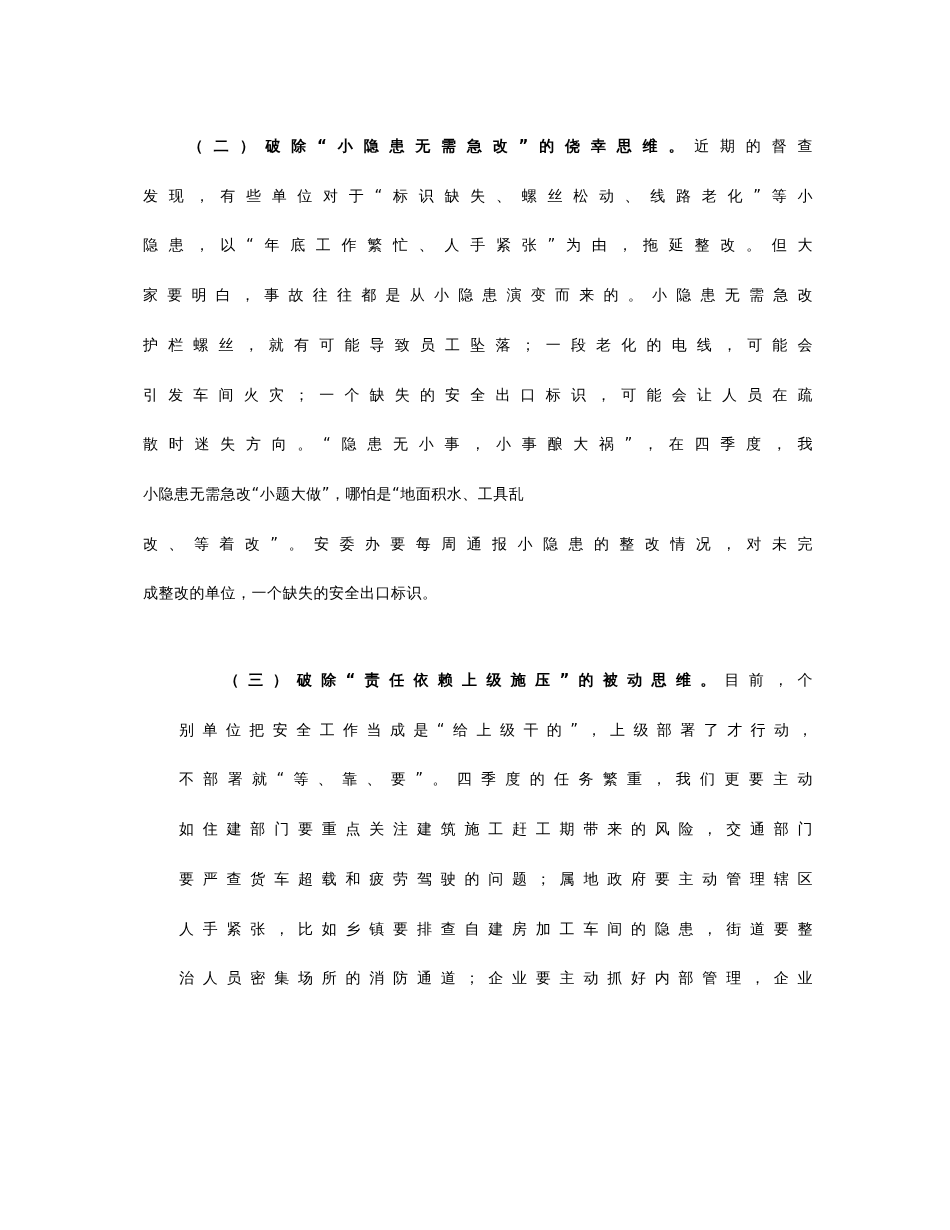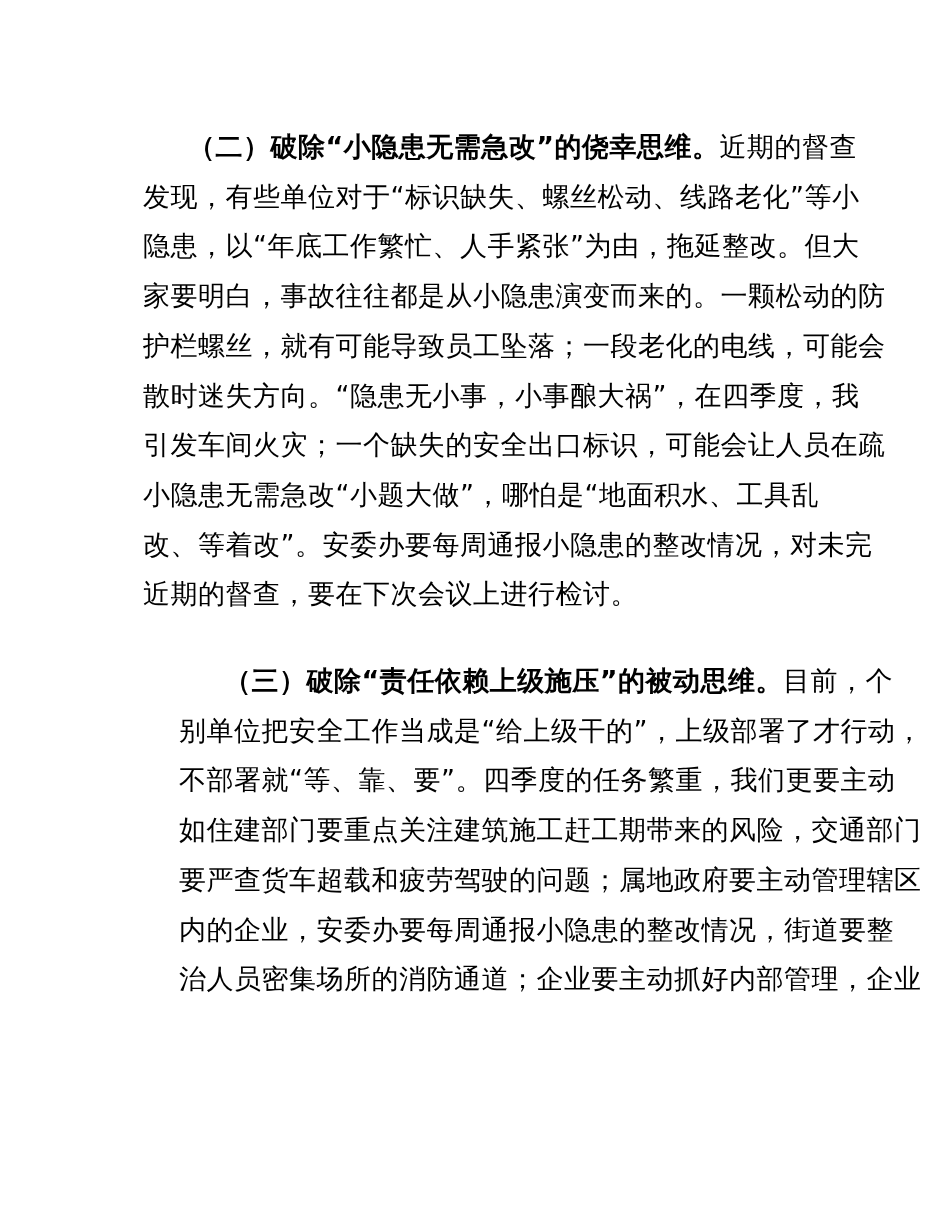"（二）破除“小隐患无需急改”的侥幸思维。近期的督查" .para { font-size: 27px -> 15px }
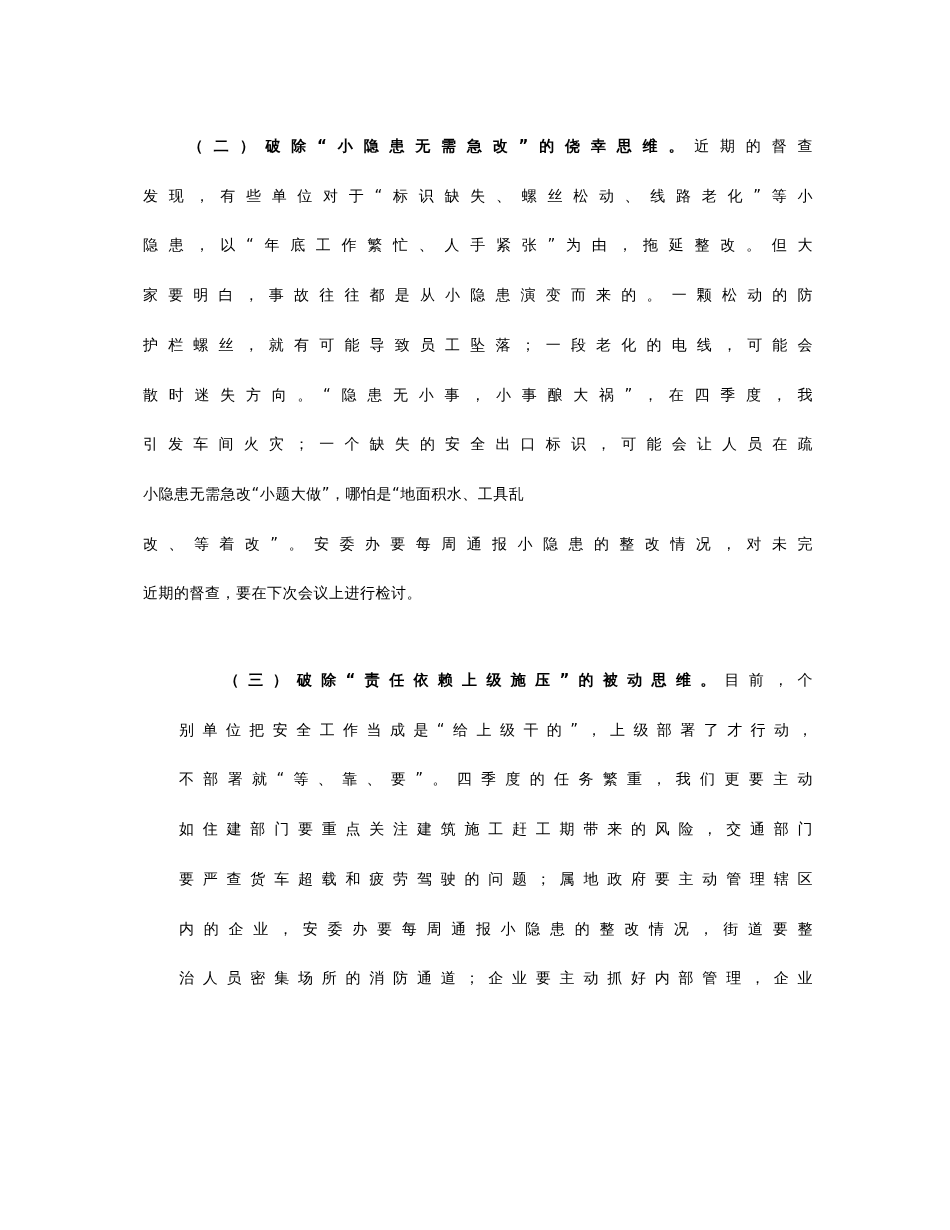"家要明白，事故往往都是从小隐患演变而来的。一颗松动的防" span.line { text: 一颗松动的防 -> 小隐患无需急改 }
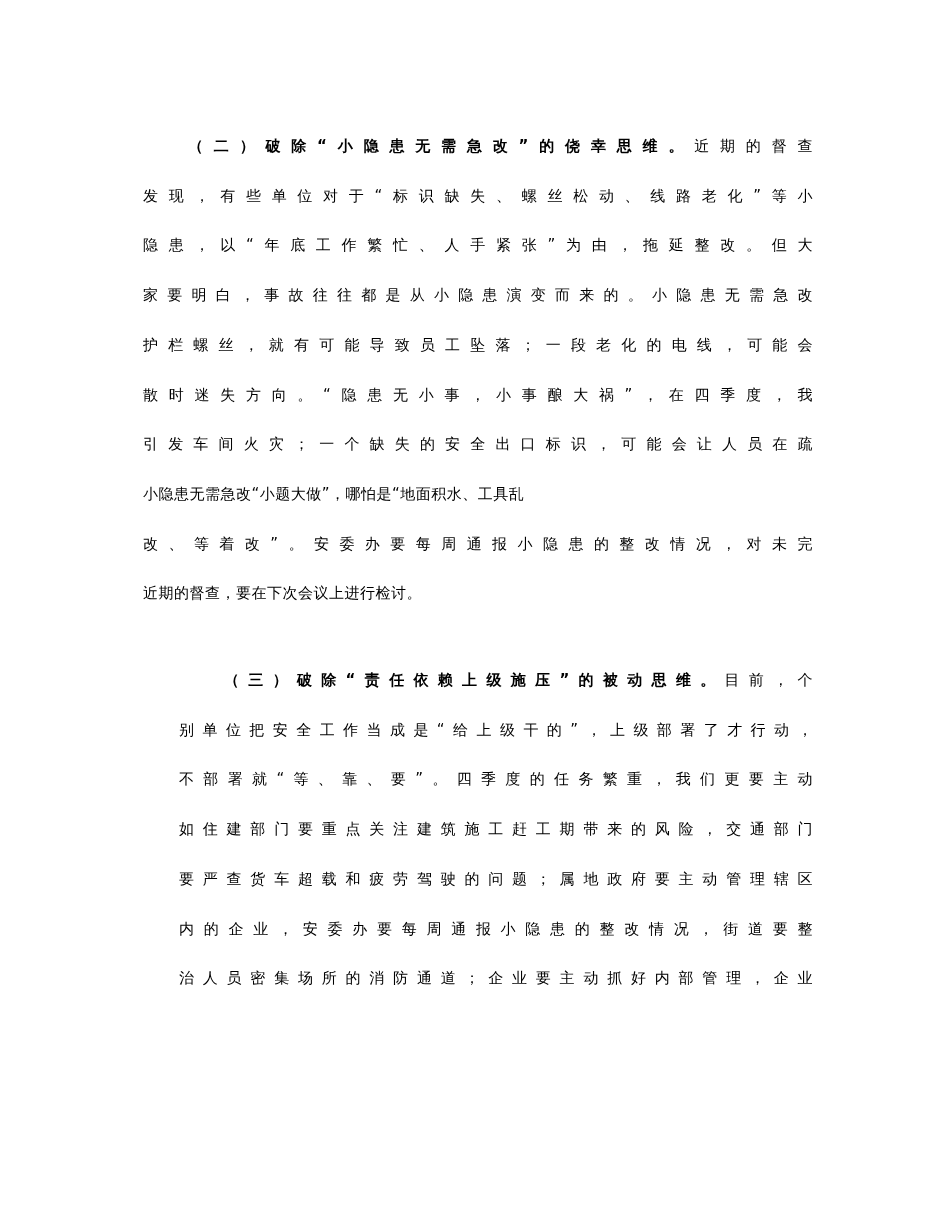"散时迷失方向。“隐患无小事，小事酿大祸”，在四季度，我" span.line { order: before "引发车间火灾；一个缺失的安全出口标识，可能会让人员在疏" -> after "引发车间火灾；一个缺失的安全出口标识，可能会让人员在疏" }
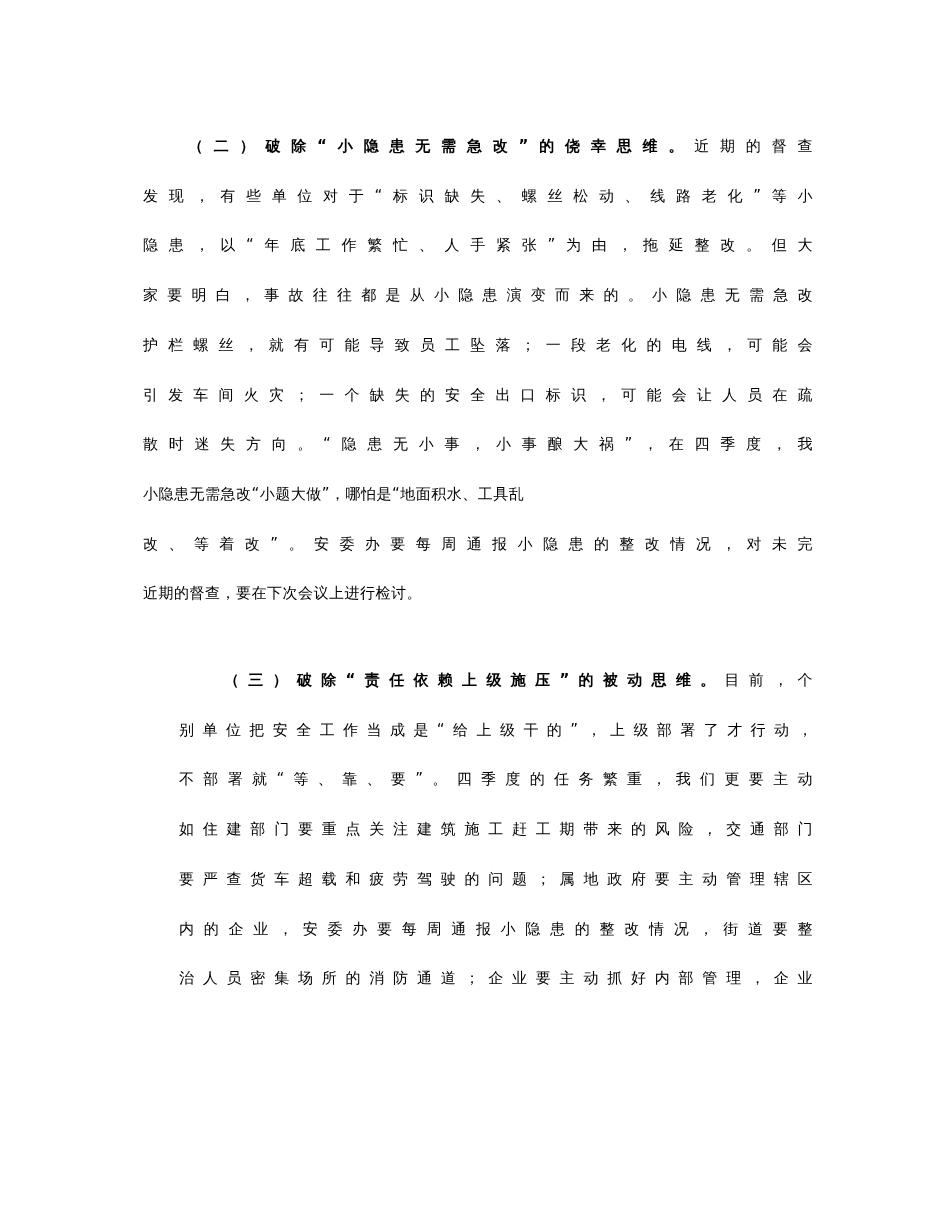"近期的督查，要在下次会议上进行检讨。" span.line { text: 近期的督查，要在下次会议上进行检讨 -> 成整改的单位，一个缺失的安全出口标识 }
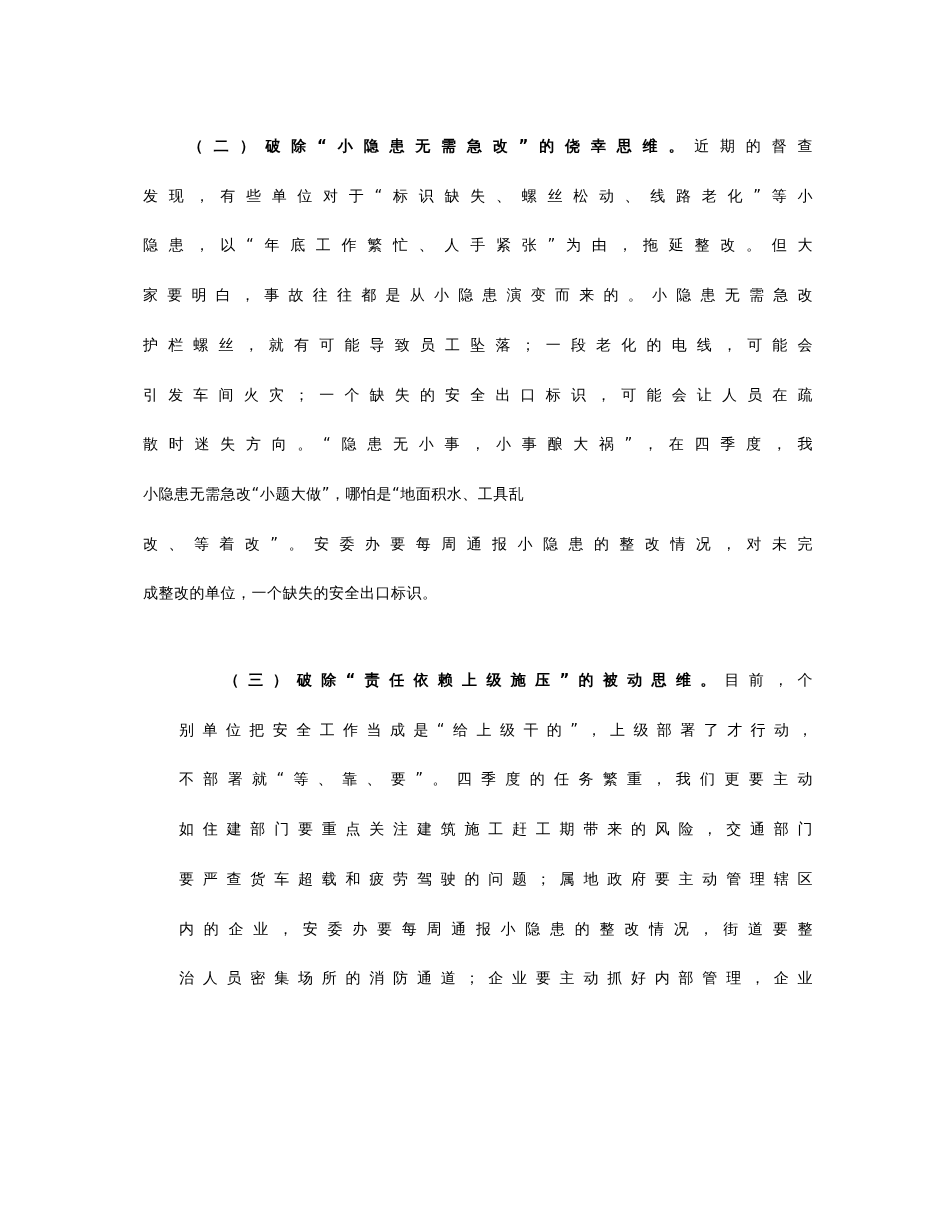"内的企业，安委办要每周通报小隐患的整改情况，街道要整" span.line { text: 内的企业，安委办要每周通报小隐患的整改情况 -> 人手紧张，比如乡镇要排查自建房加工车间的隐患 }
